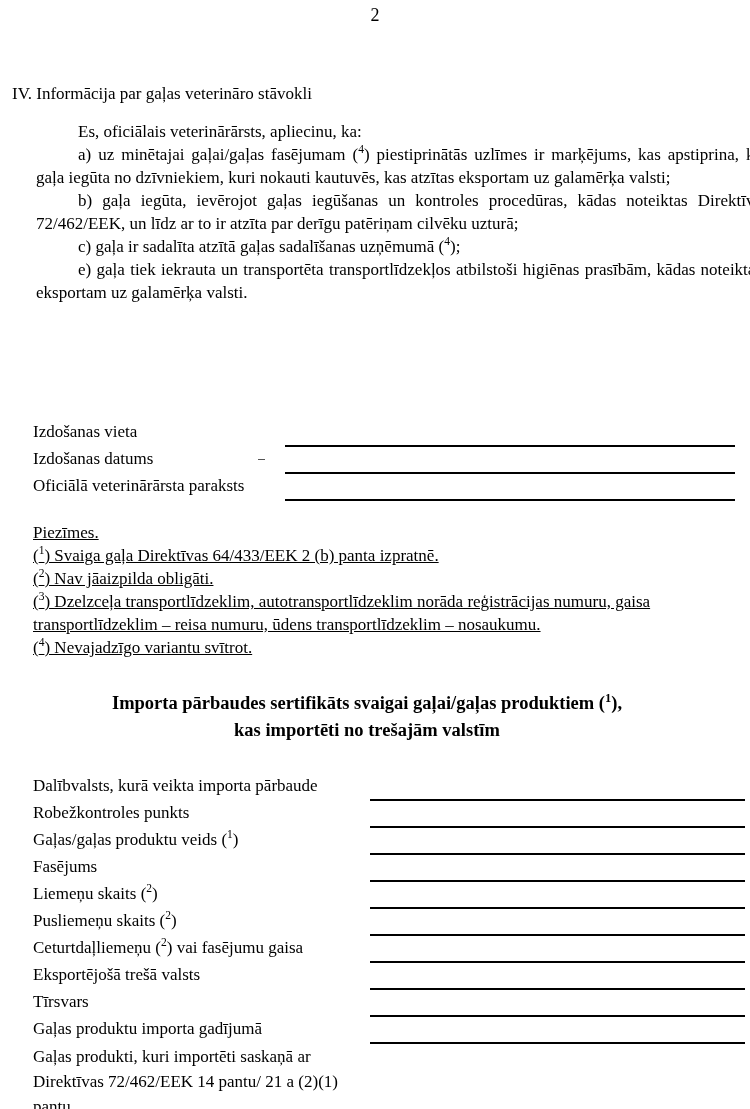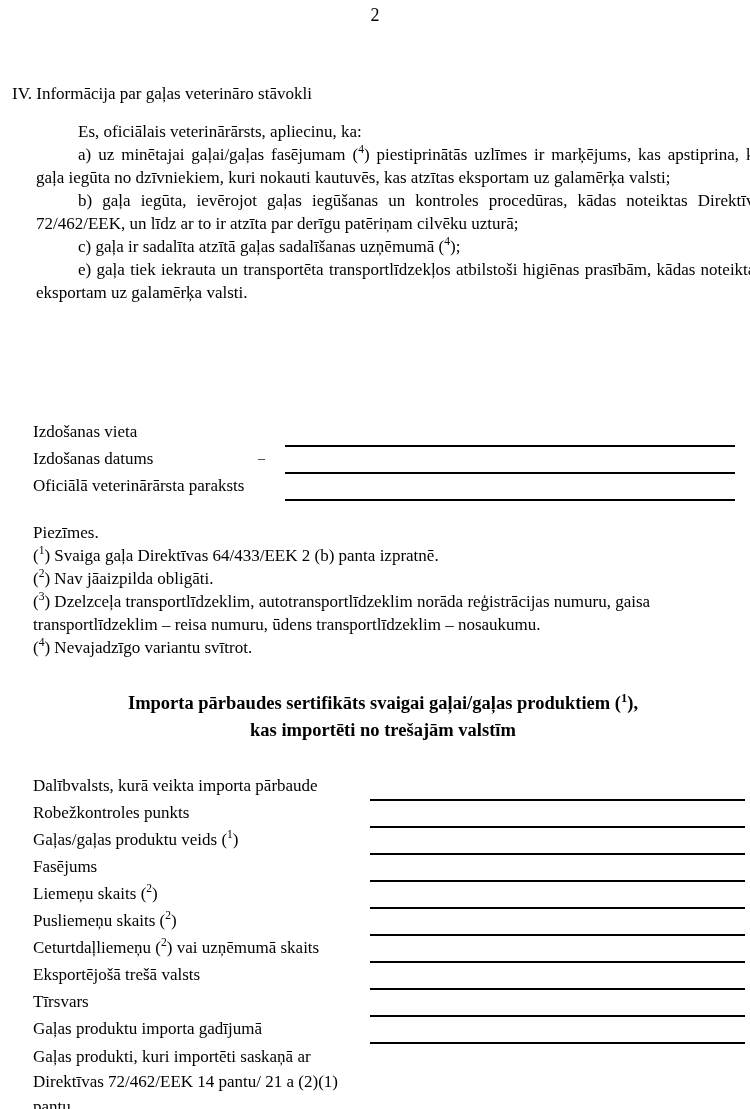"Piezīmes." .notes-block p { text-decoration: none -> underline }
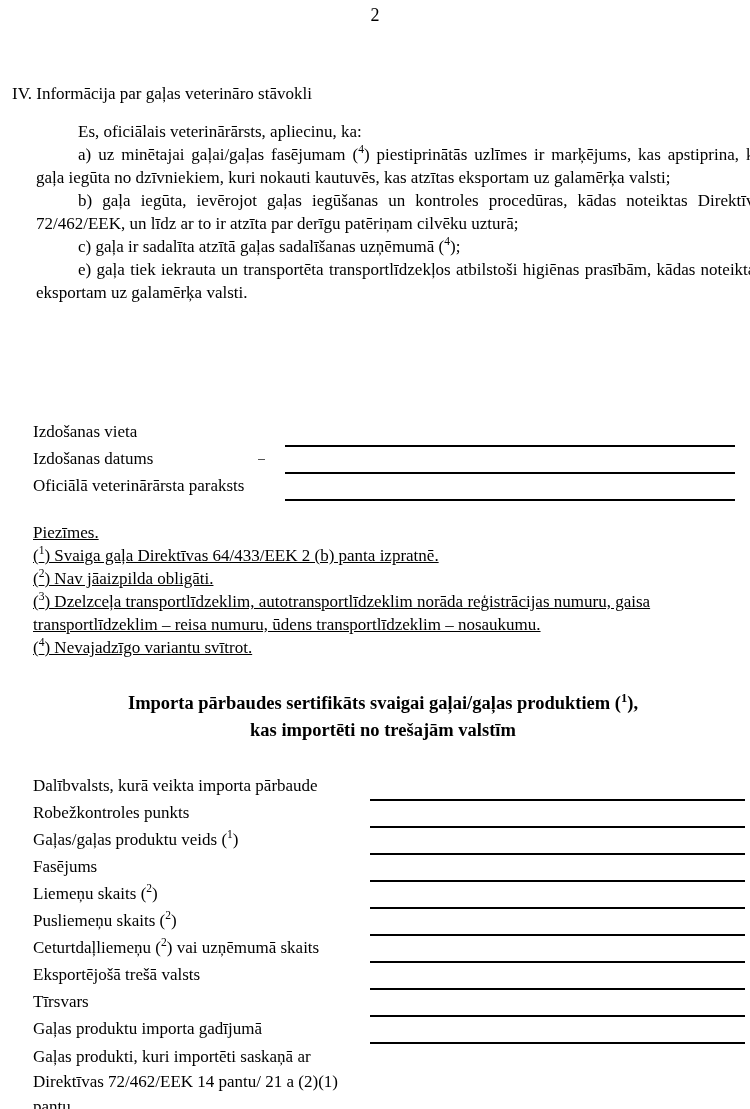"Importa pārbaudes sertifikāts svaigai" .doc-title { left: 48px -> 32px }
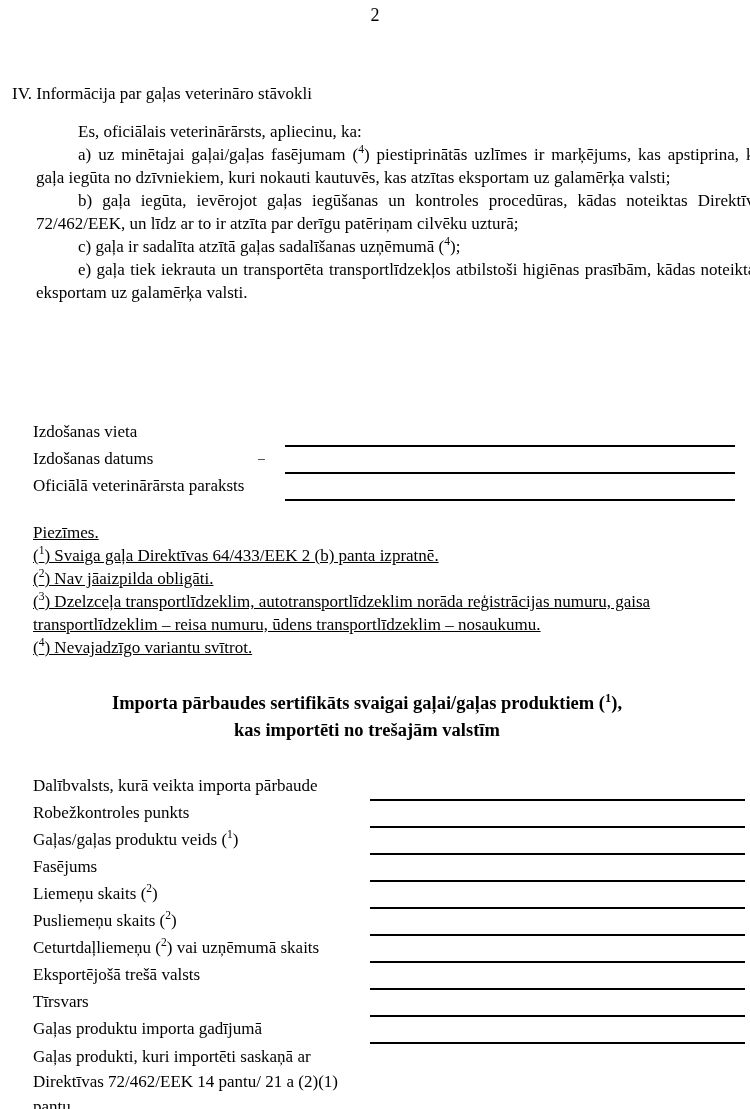") vai uzņēmumā skaits" span { text: uzņēmumā skaits -> fasējumu gaisa }
